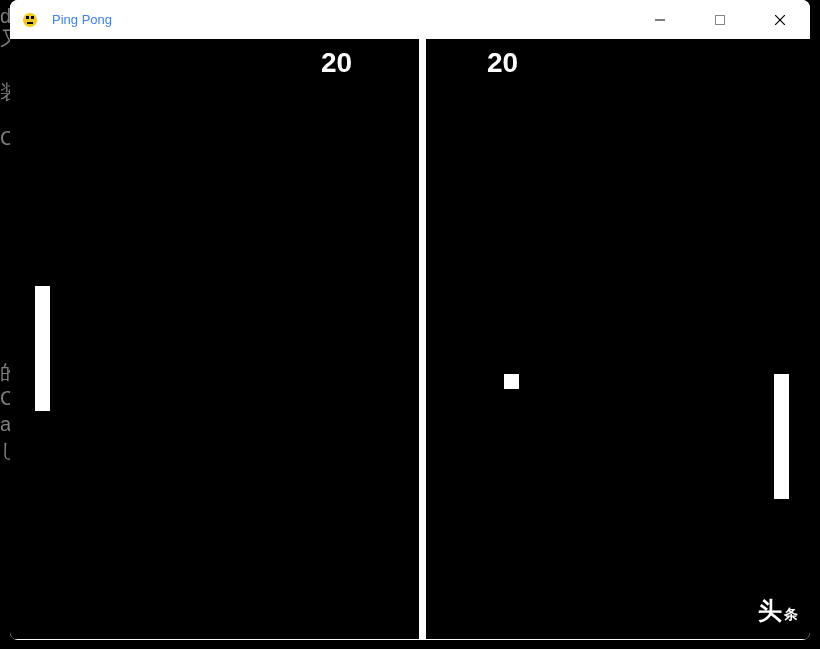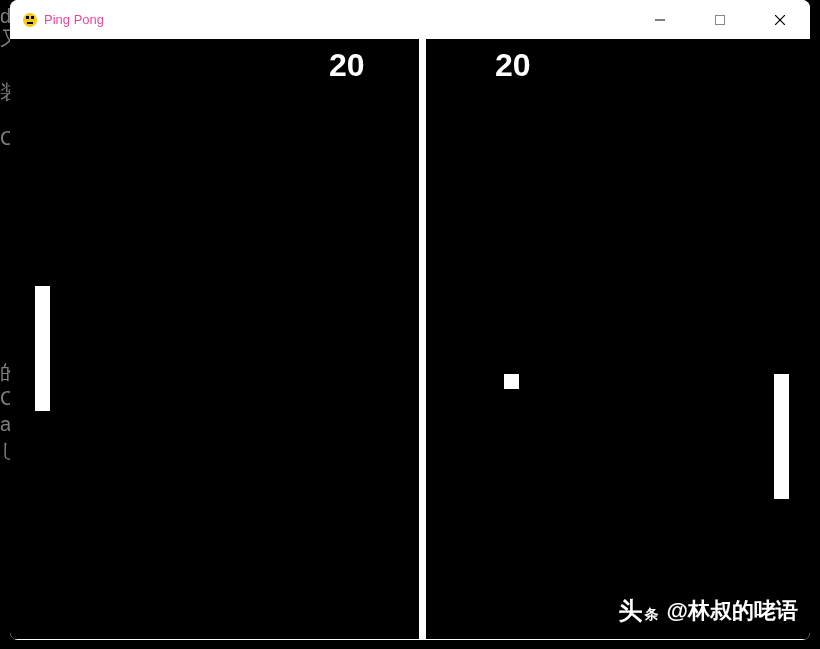"Ping Pong" .titlebar .title-text { color: #ec4899 -> #3b82f6; margin-left: 6px -> 14px }
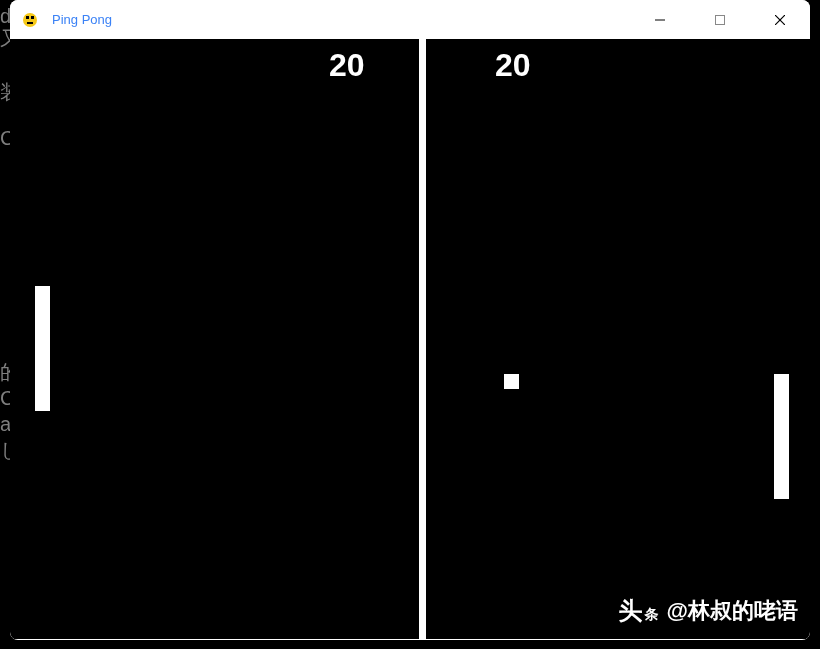"20" .score { font-size: 32px -> 28px; margin-left: 8px -> none }
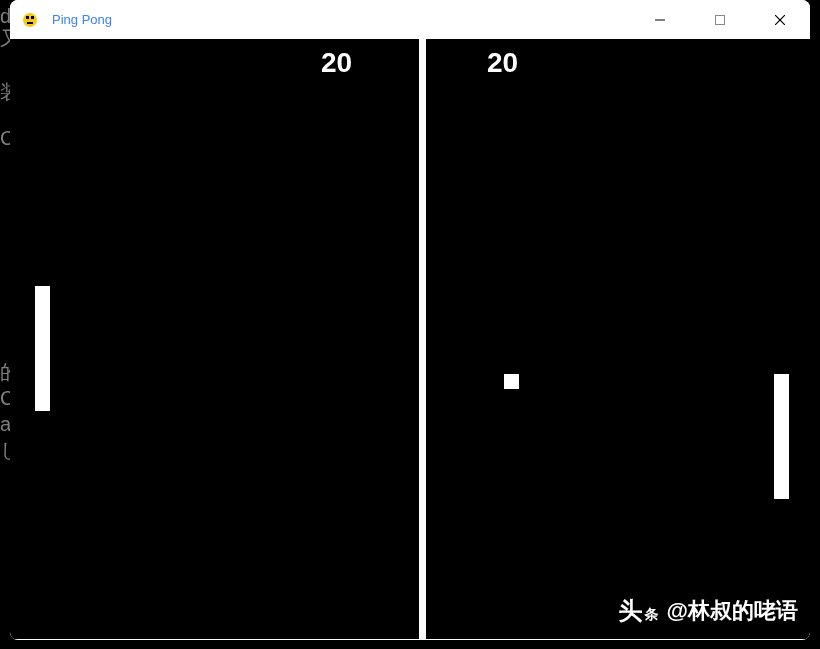"@林叔的咾语" span.wm-handle { html: <span>@林叔的咾语</span> -> none }
